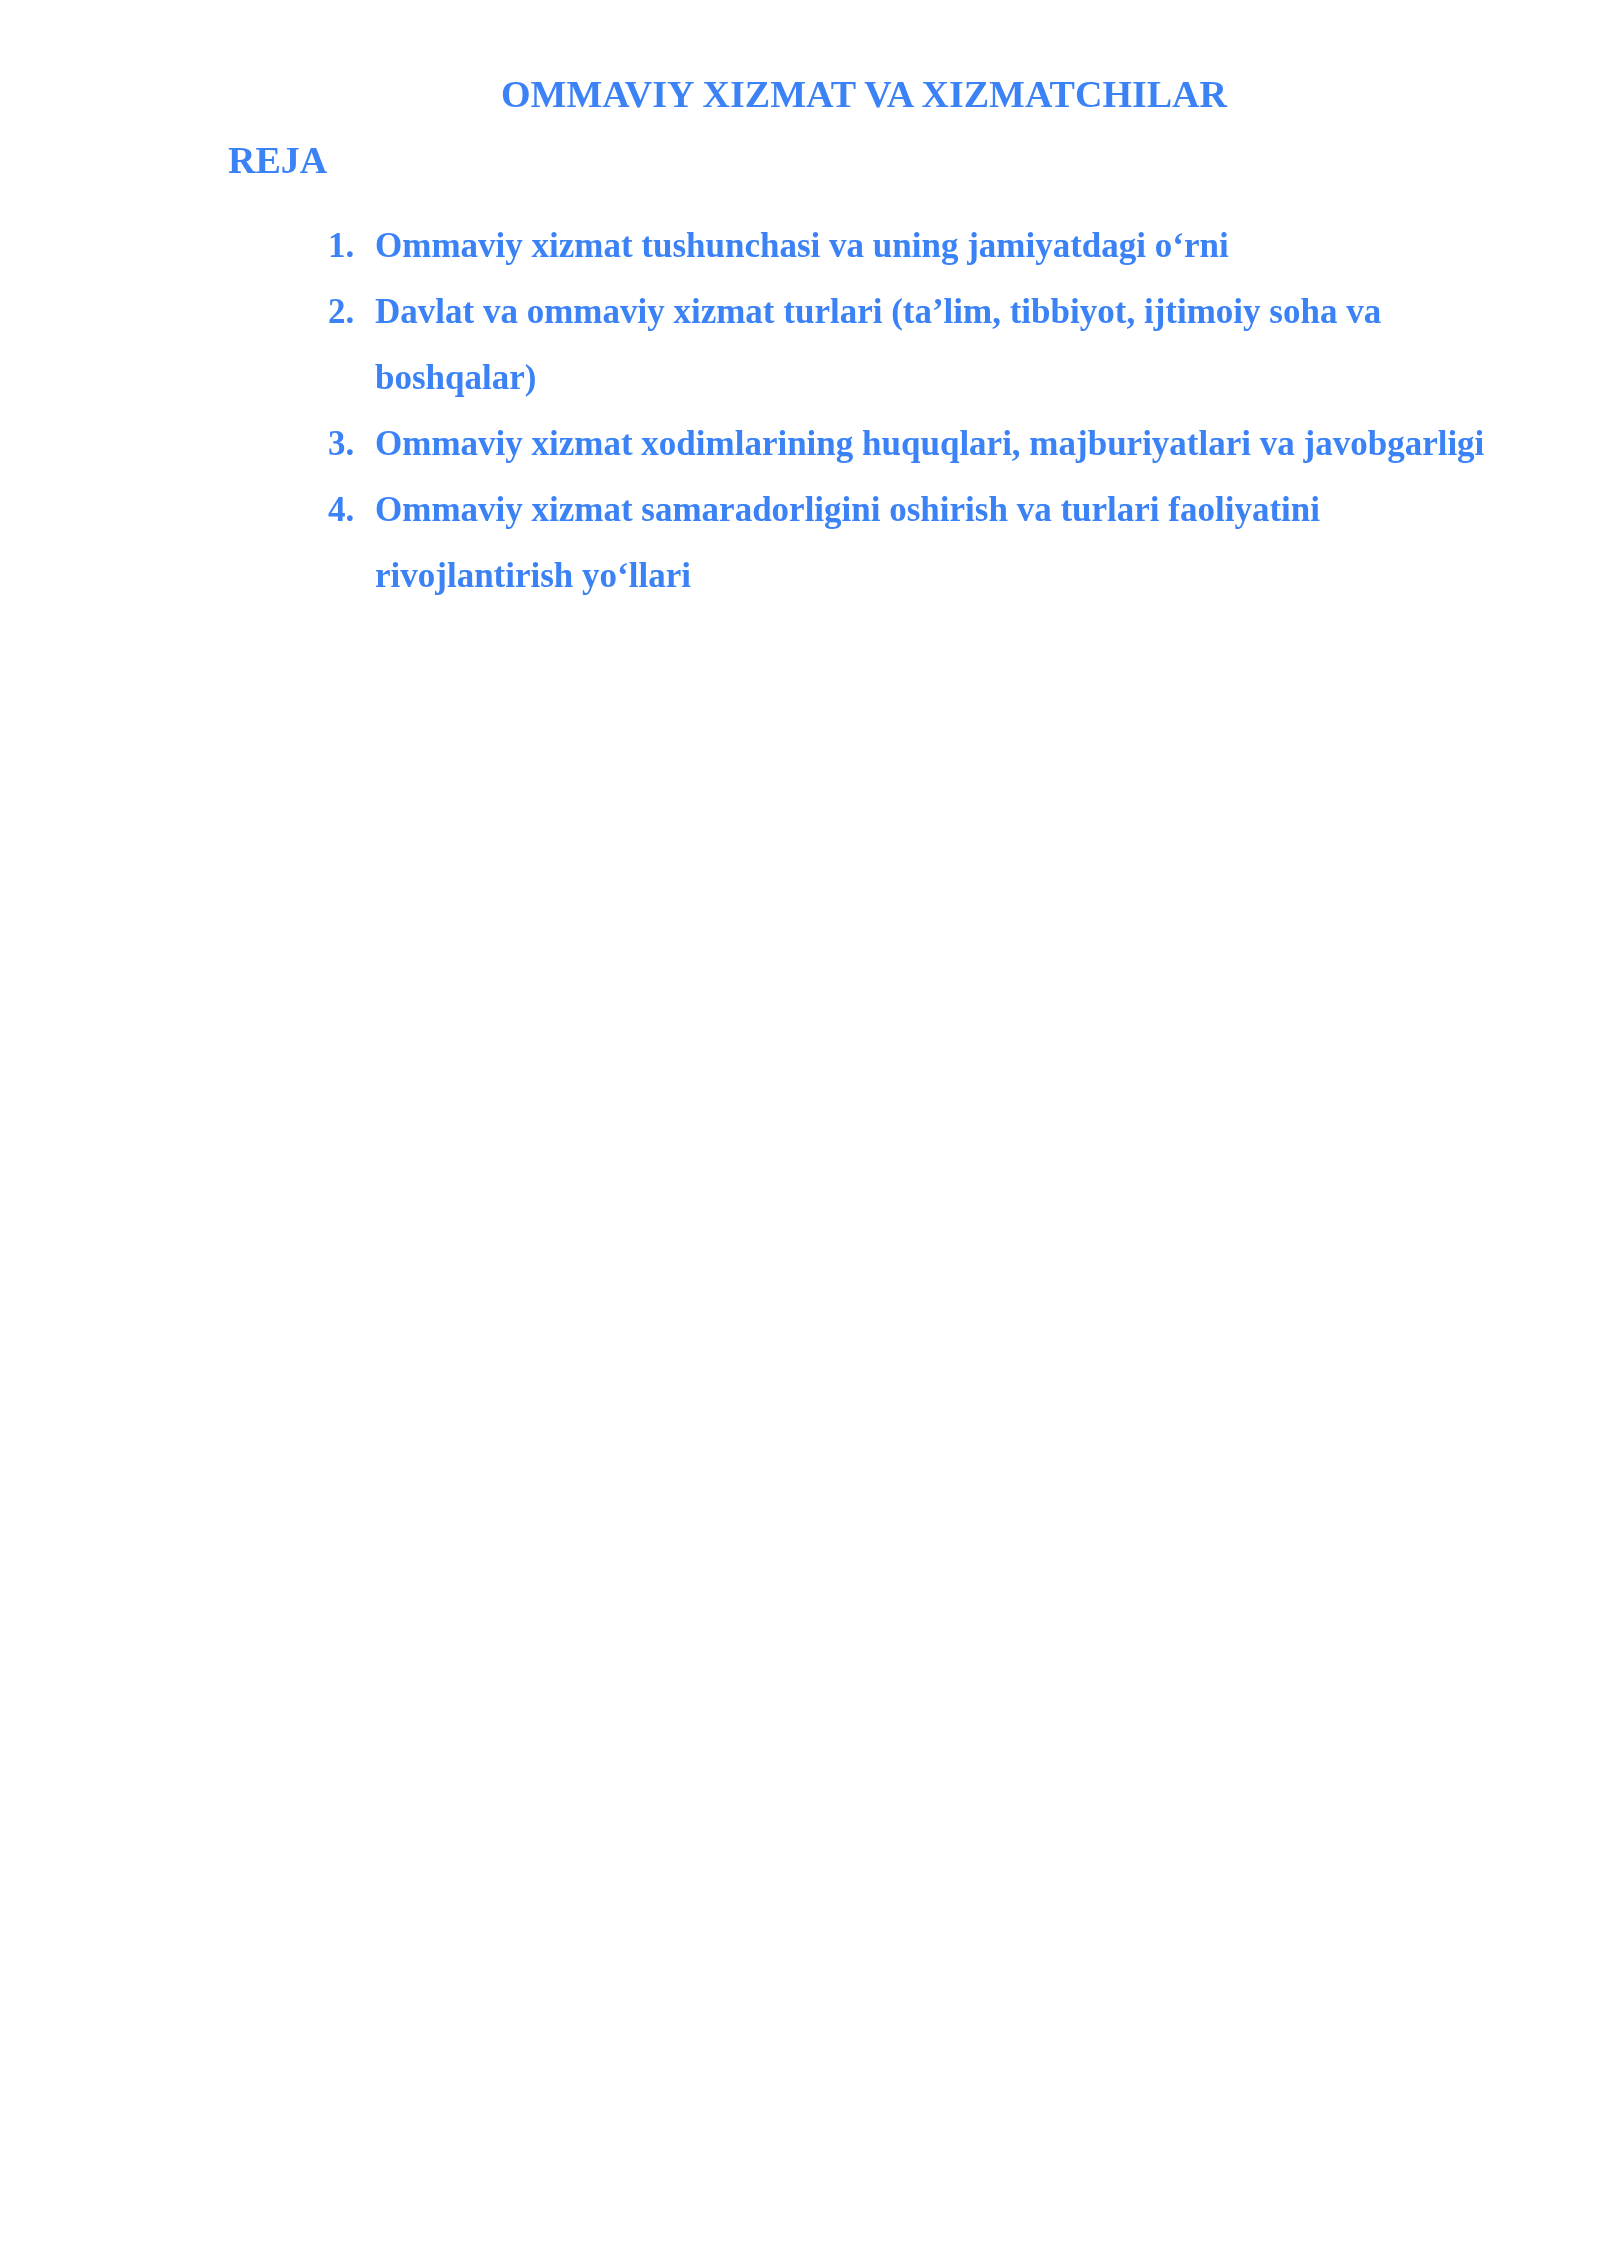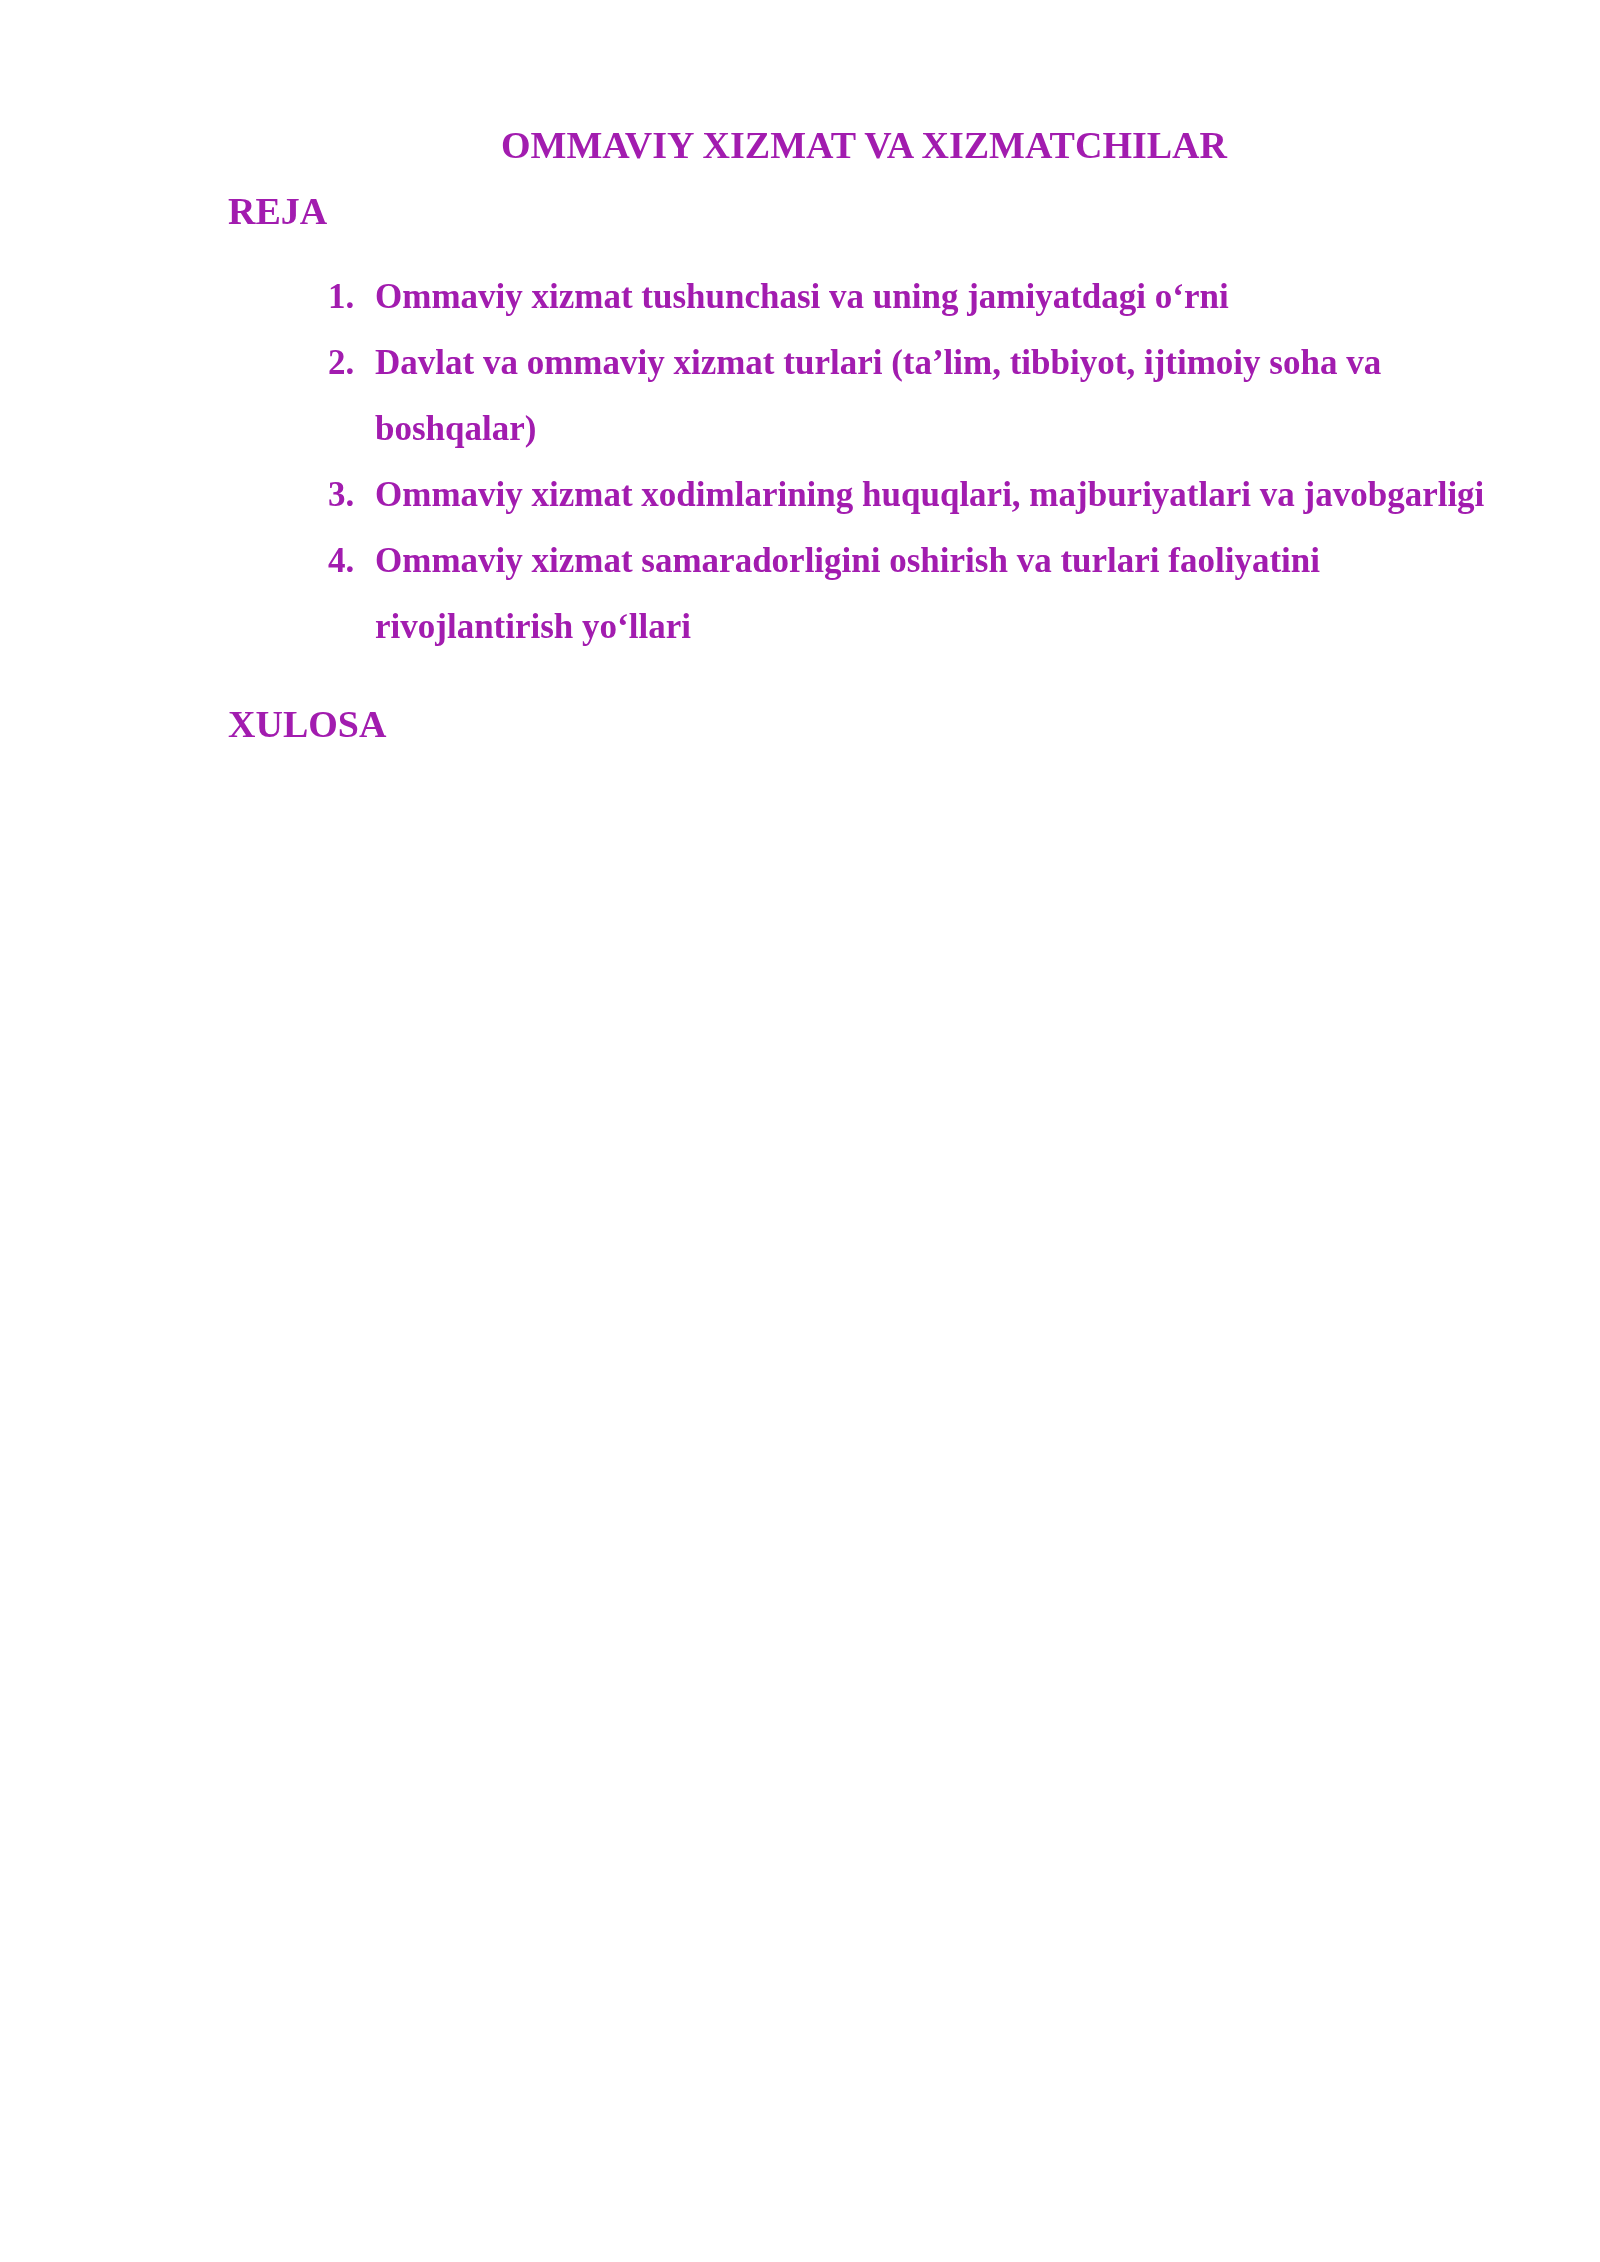"OMMAVIY XIZMAT VA XIZMATCHILAR" .page { color: #a21caf -> #3b82f6; padding: 112px 100px 0 228px -> 61px 100px 0 228px }
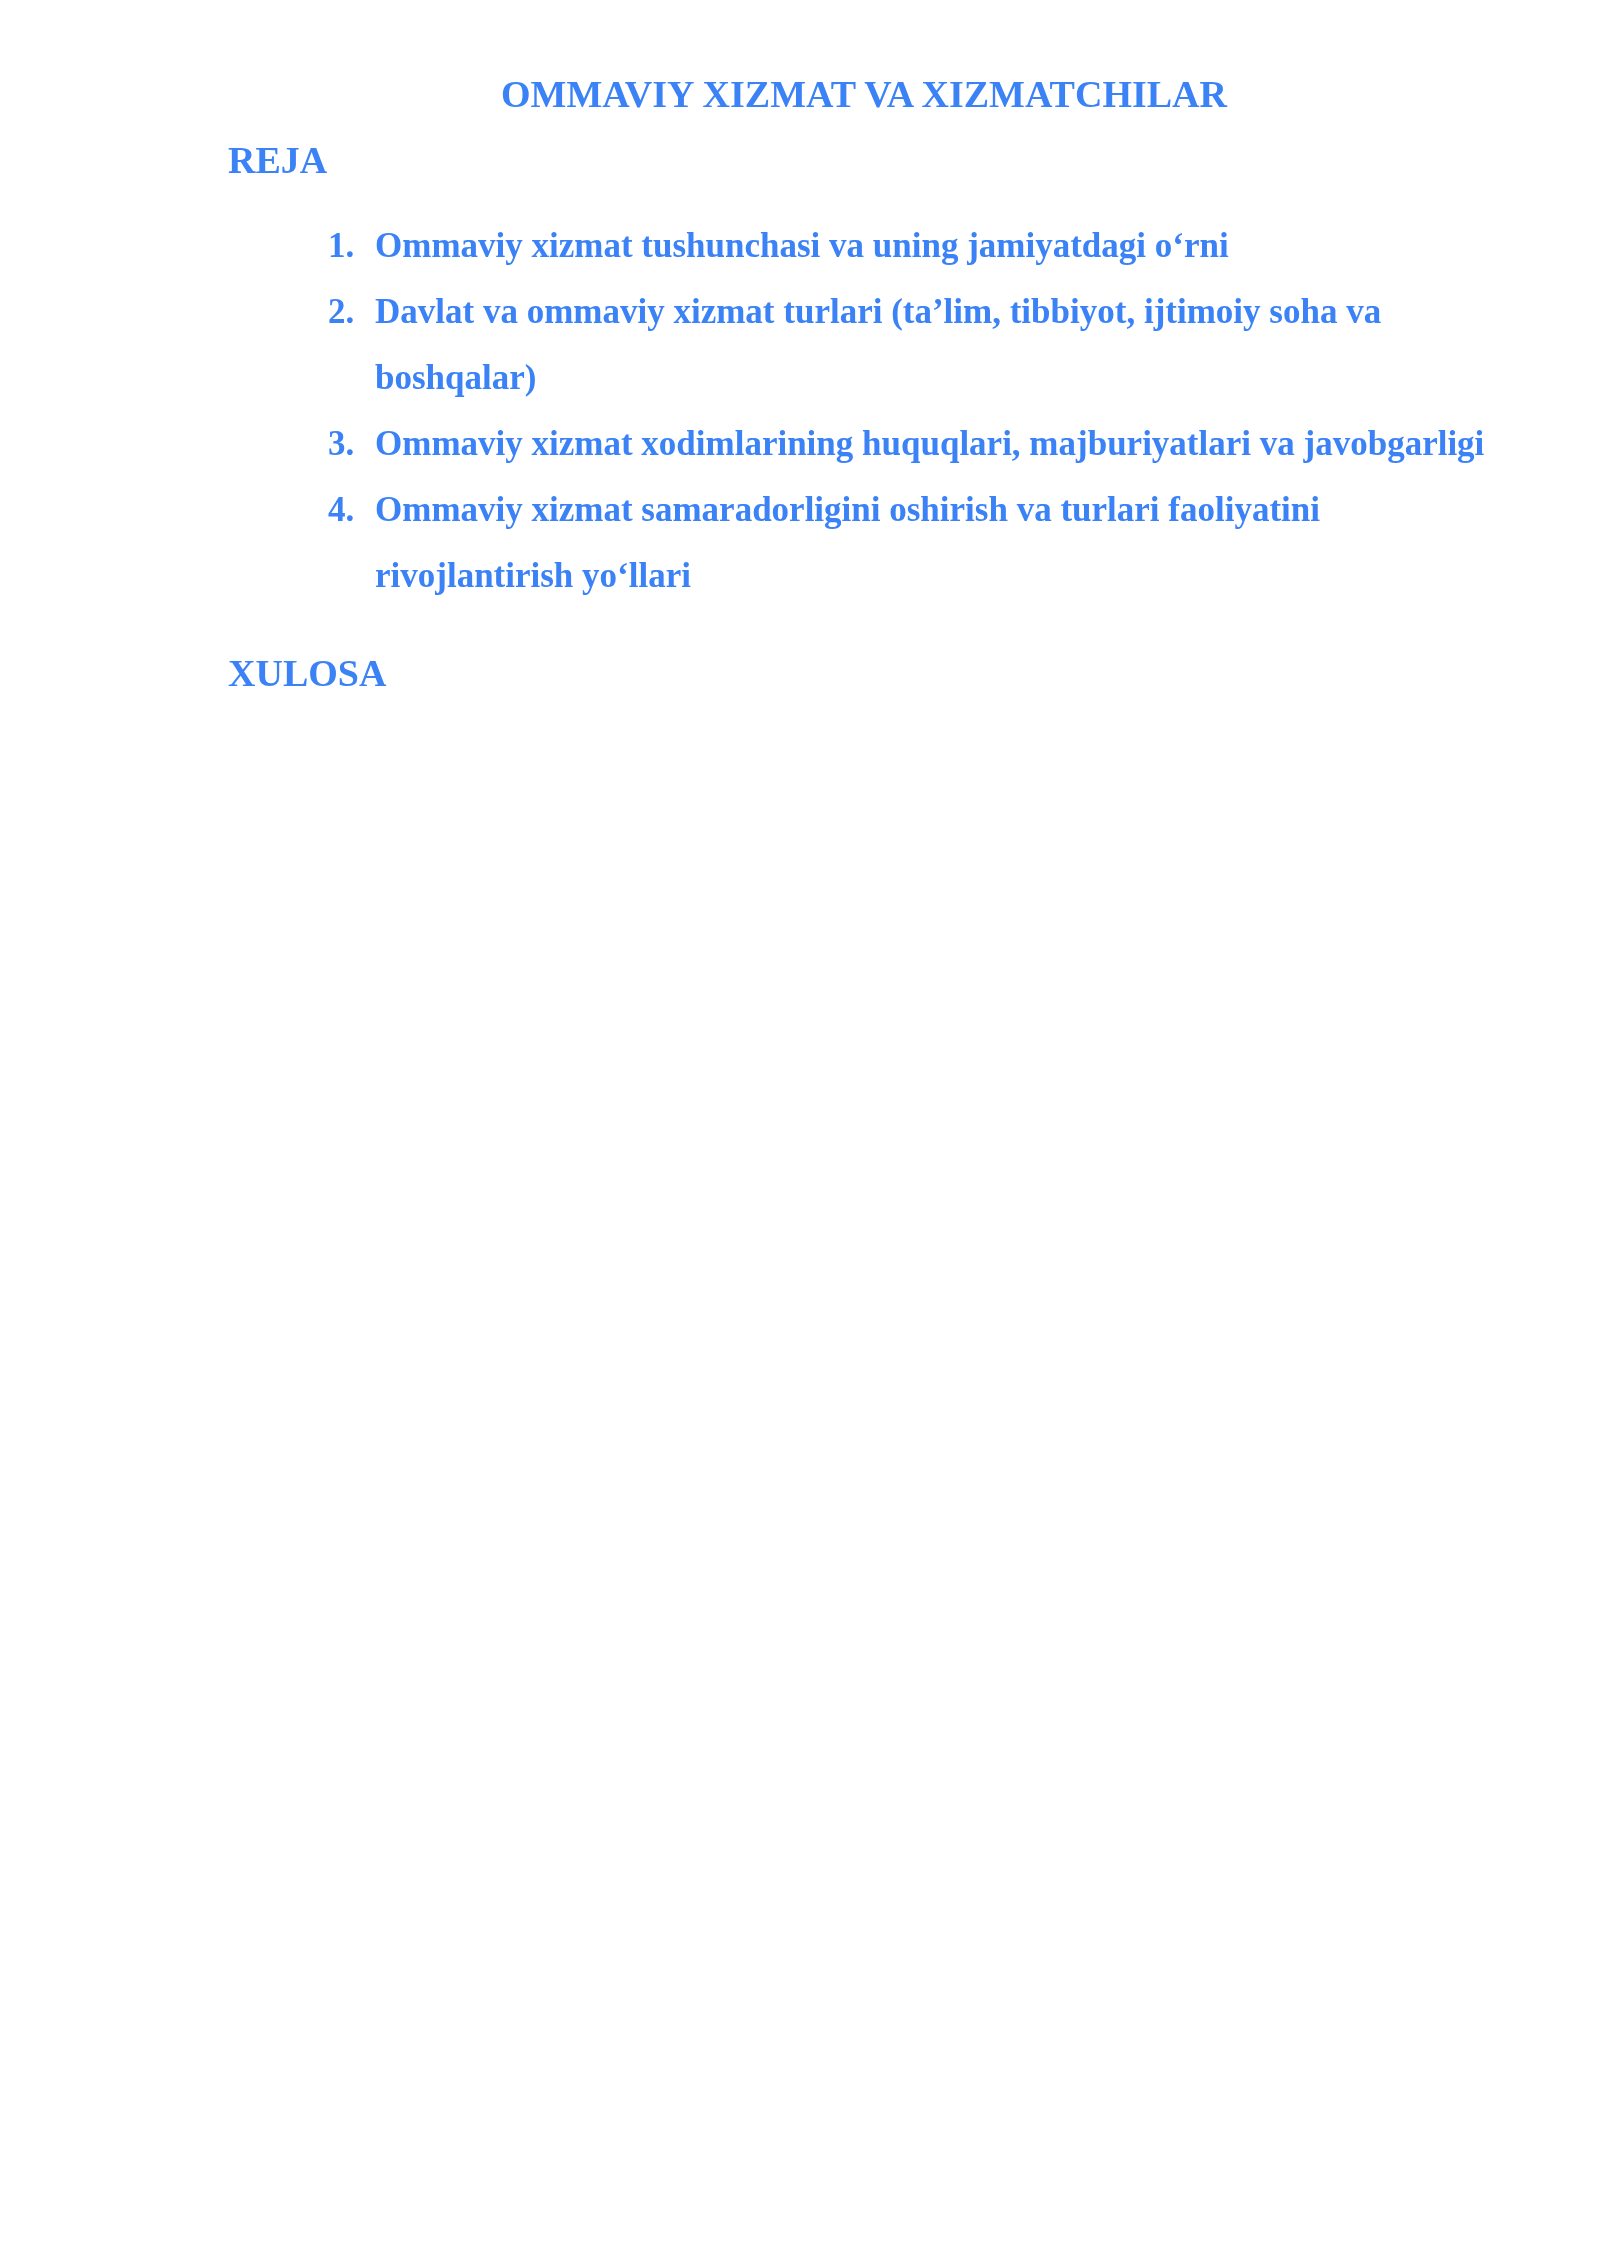"XULOSA" h2.section-heading { html: <h2>XULOSA</h2> -> none }
